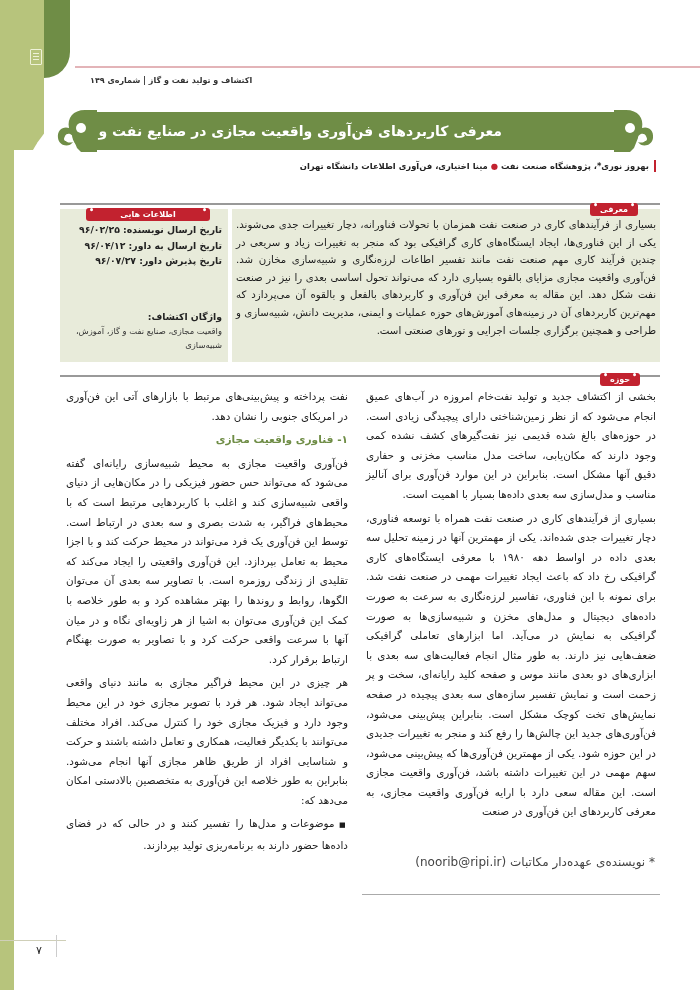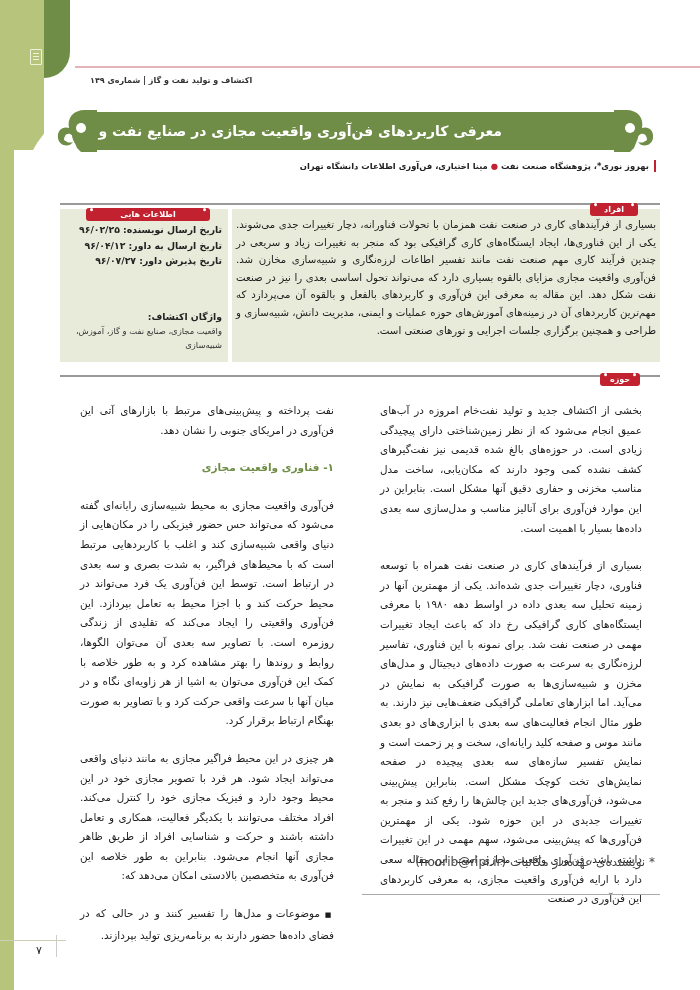"افراد" div.tag { text: افراد -> معرفی }
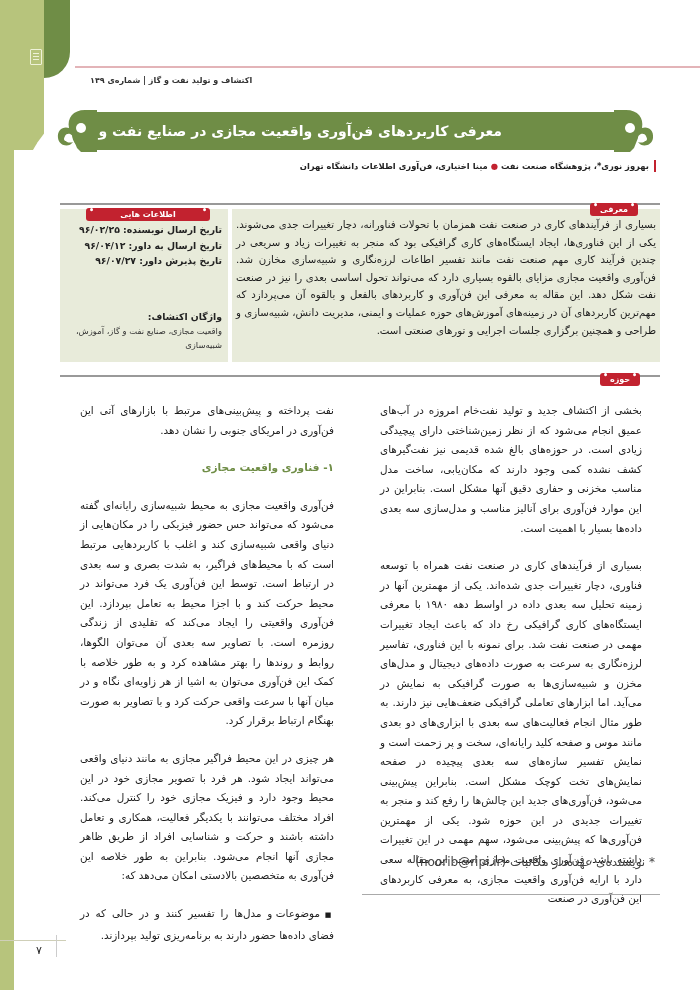"نفت پرداخته و پیش‌بینی‌های مرتبط" .col p { margin: 18px -> 4px }
